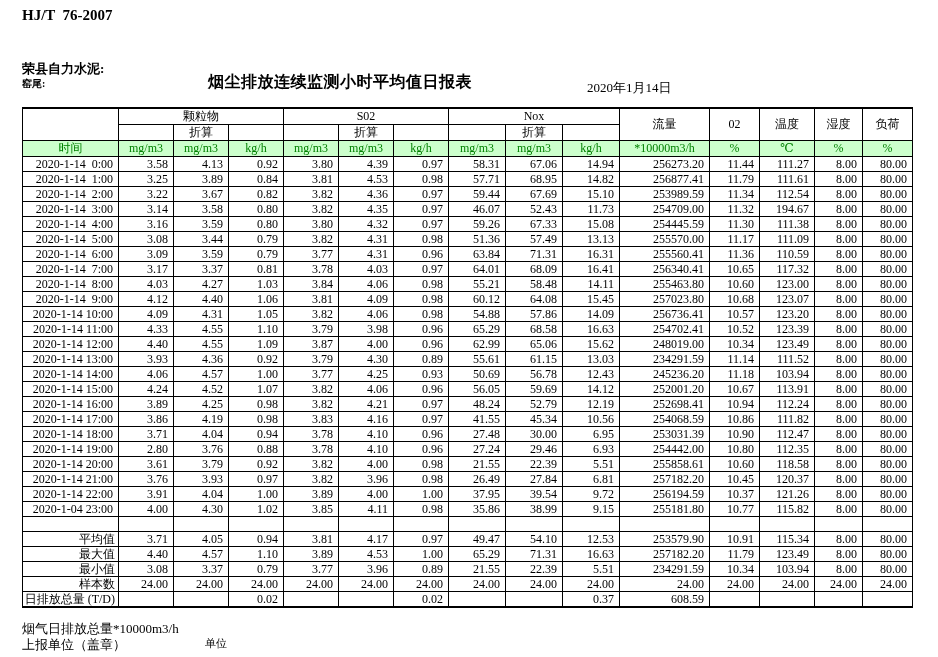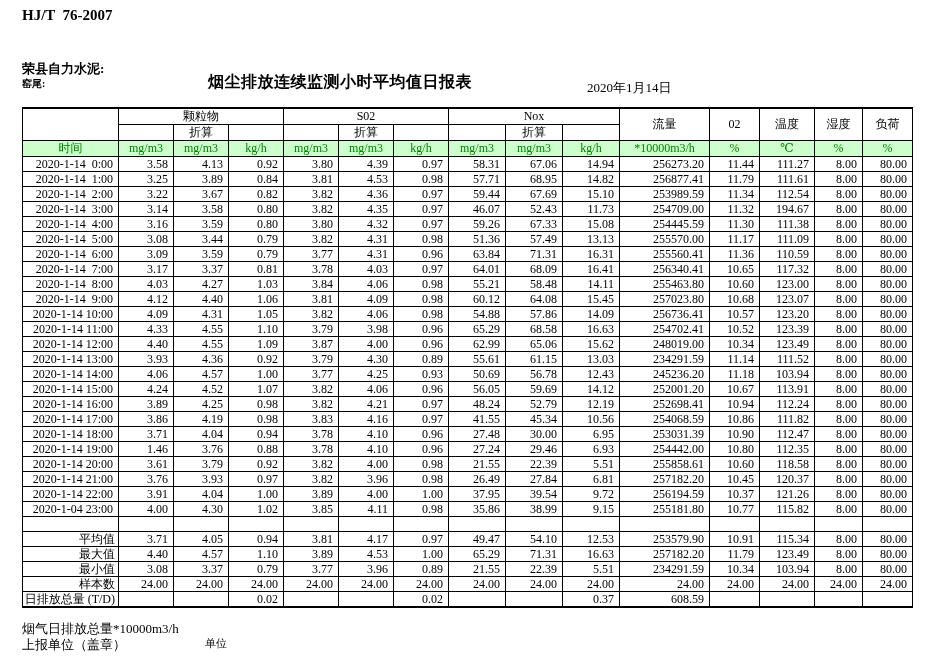"1.46" td { text: 1.46 -> 2.80 }
